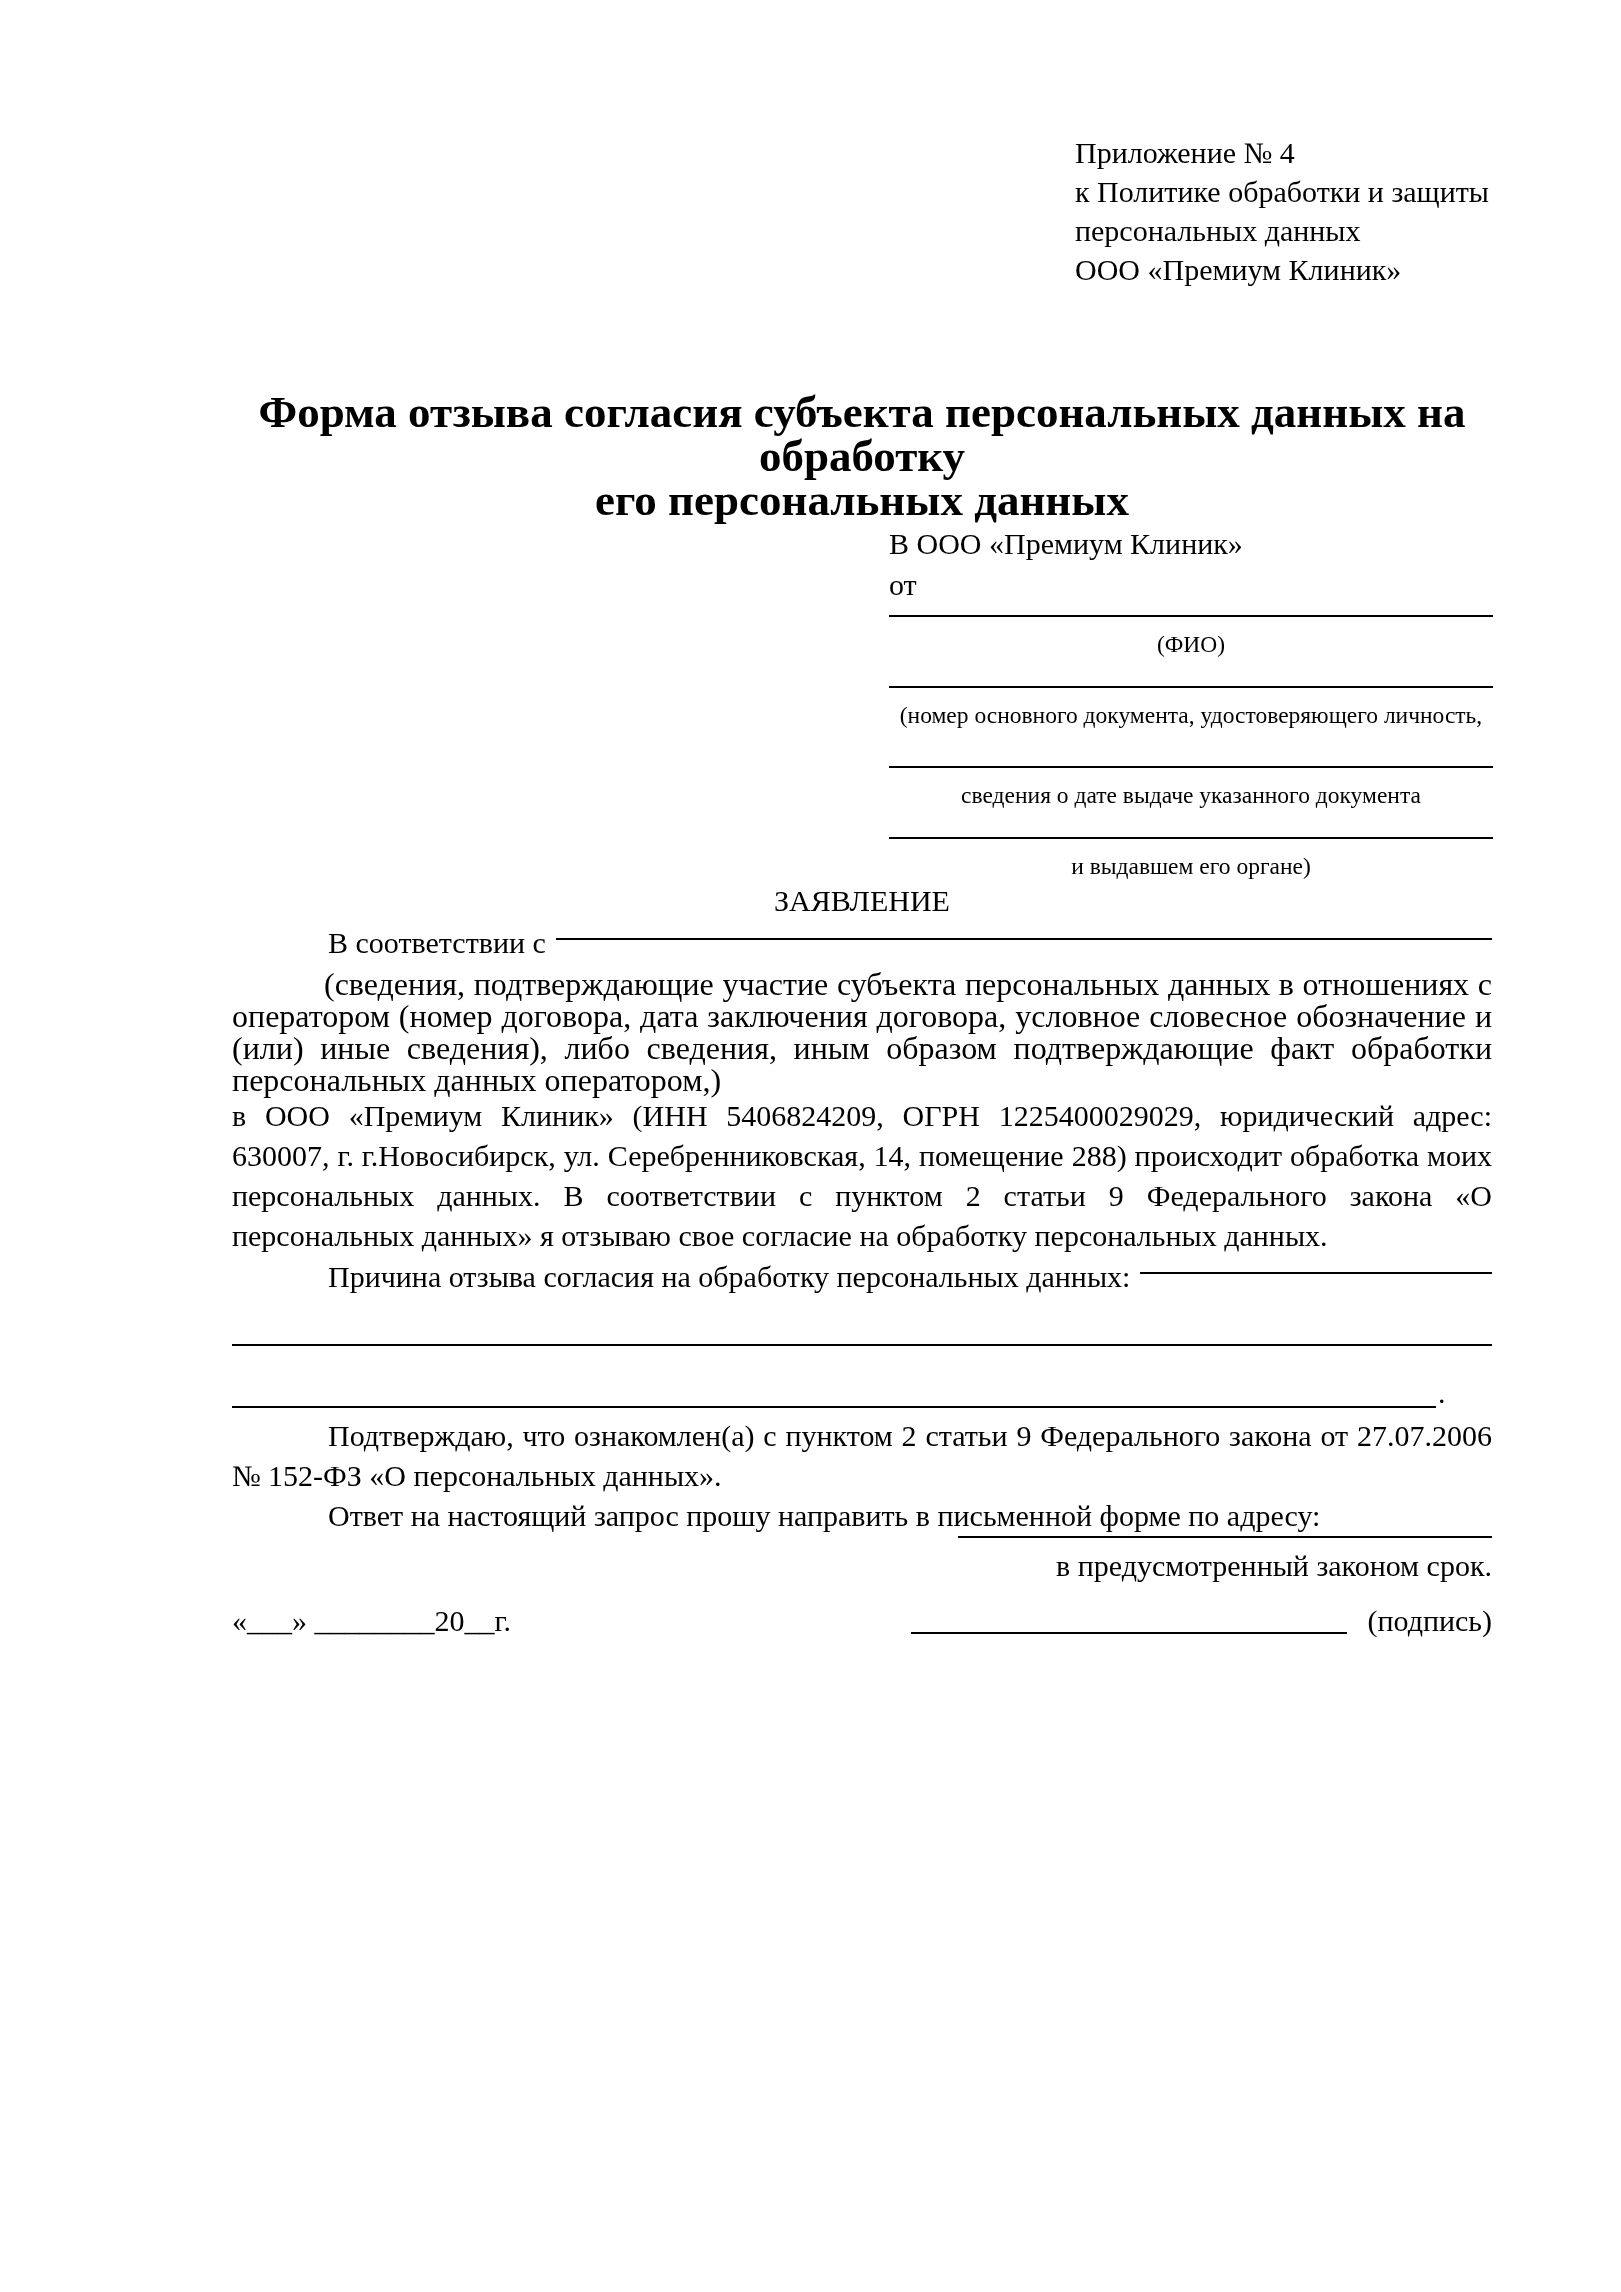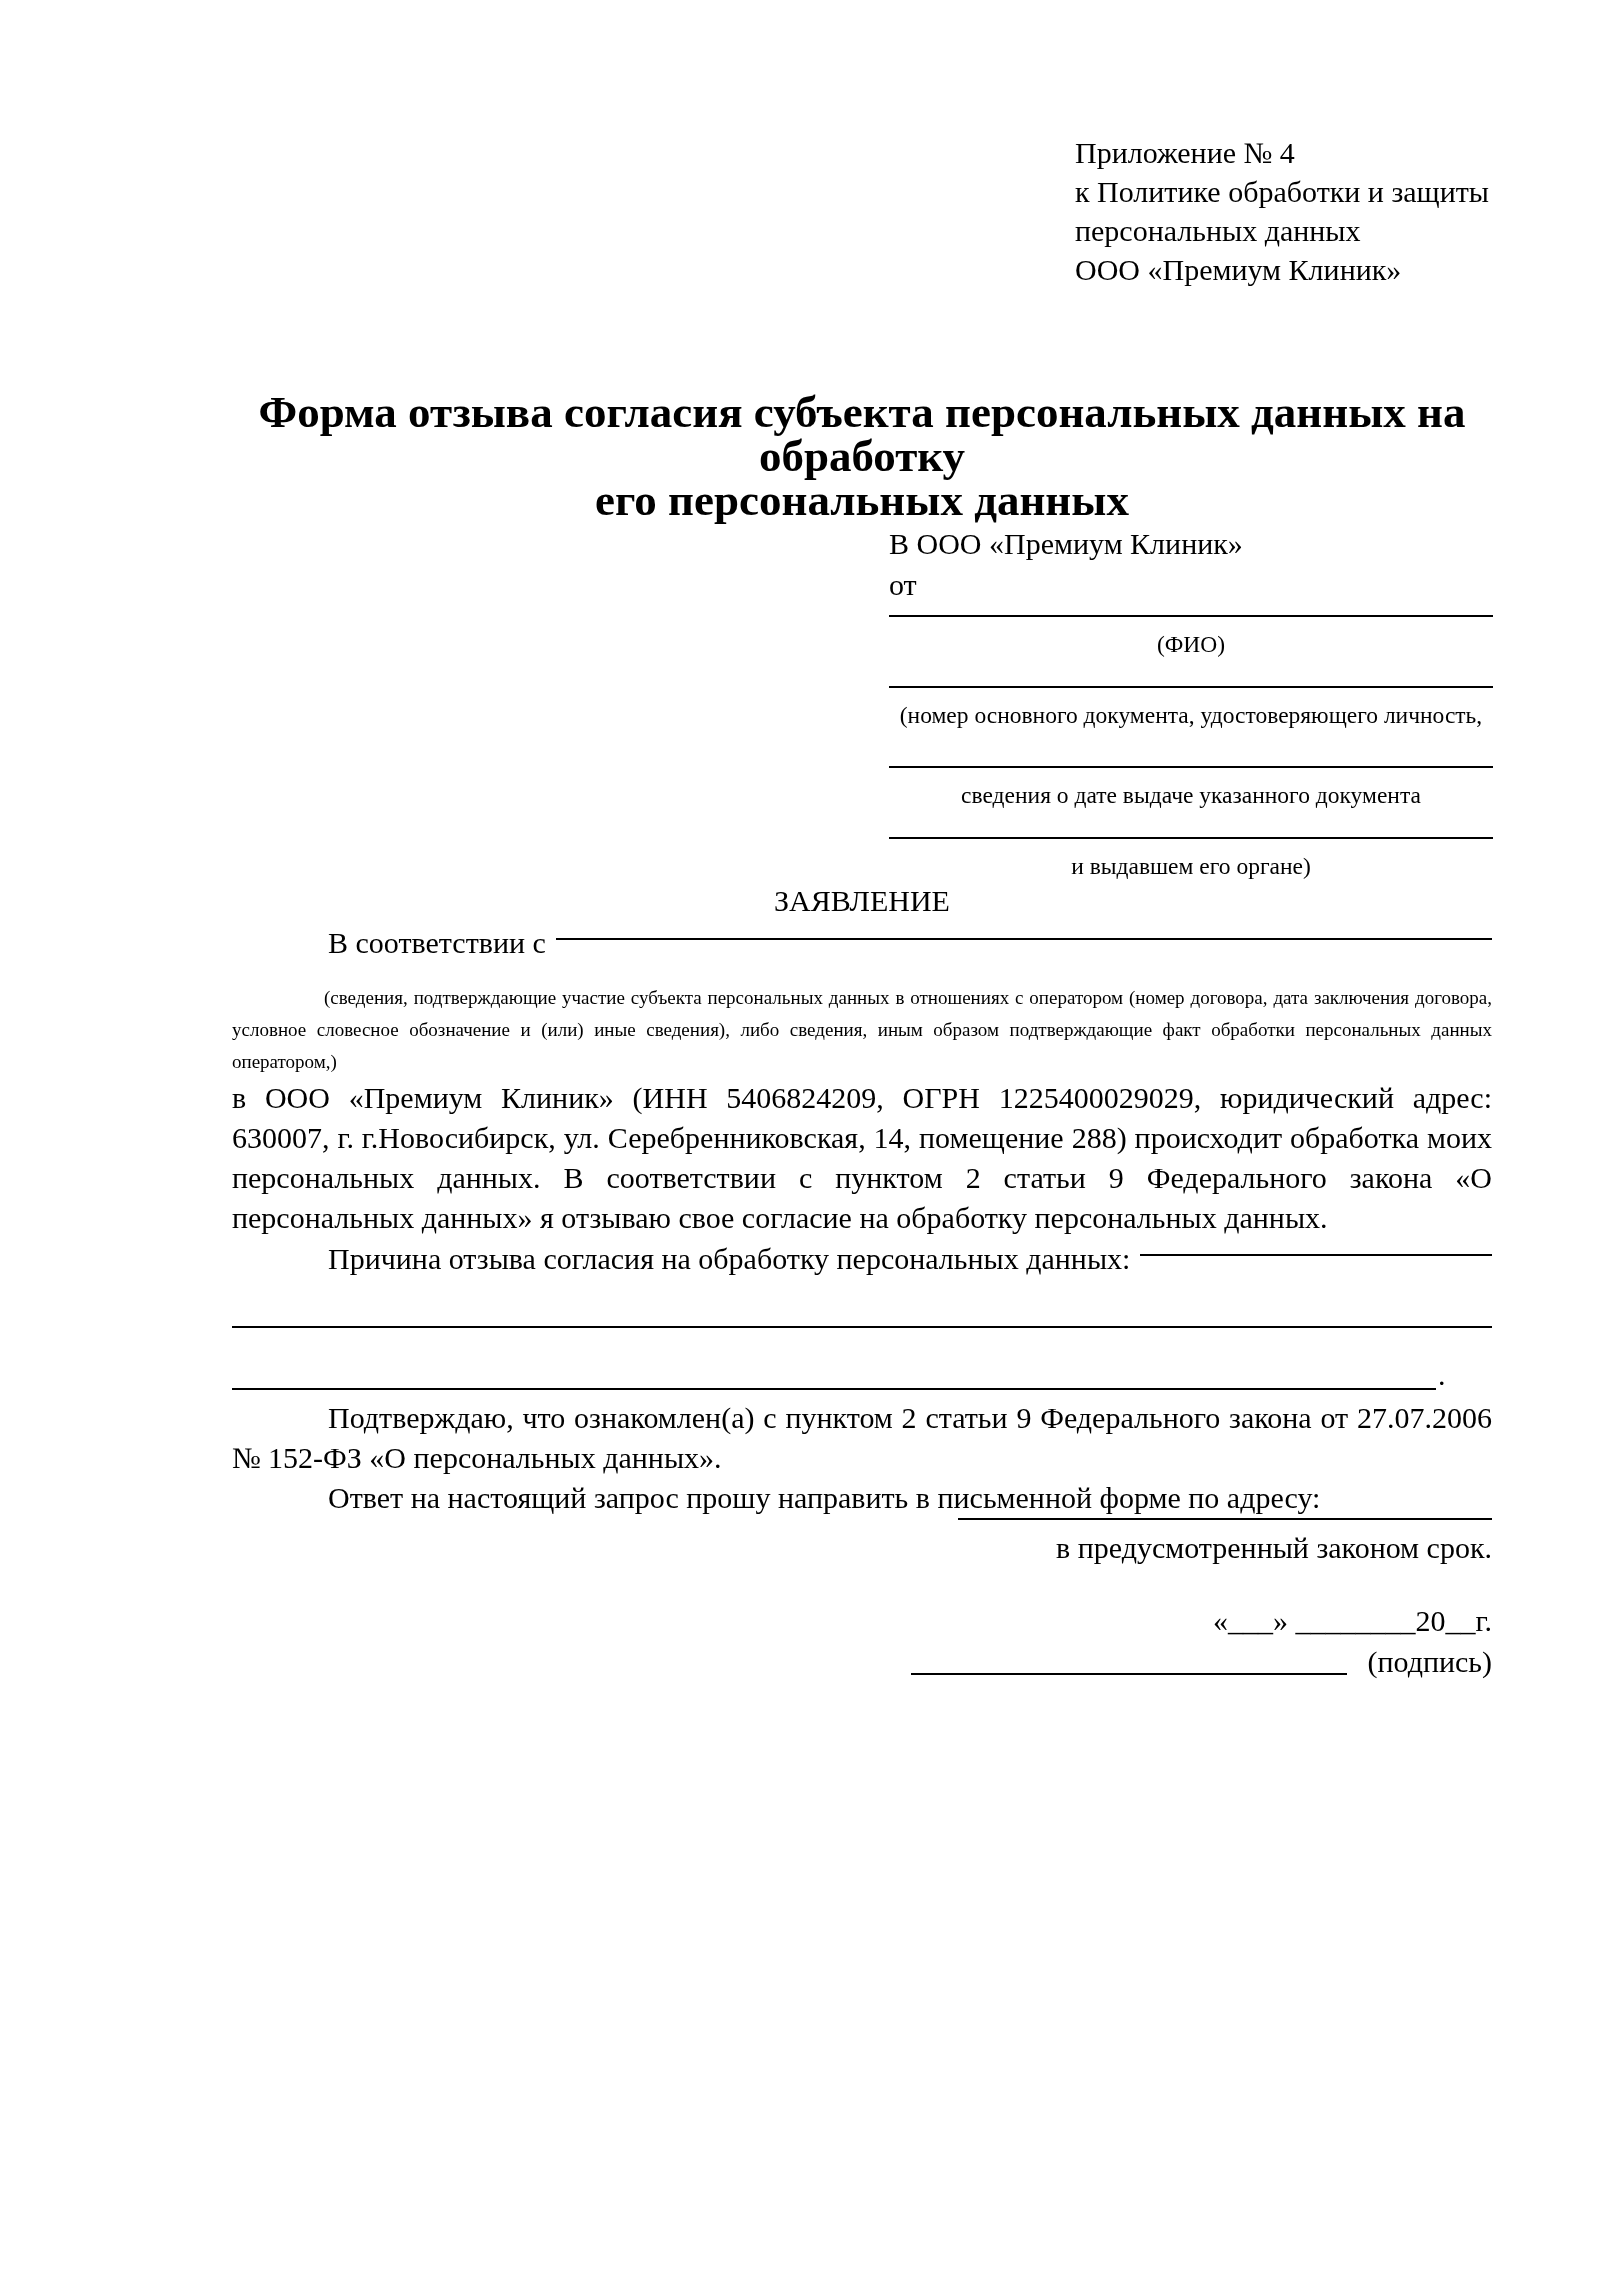"(сведения, подтверждающие участие" .small-print { font-size: 19px -> 32px; margin-top: 19px -> 5px }
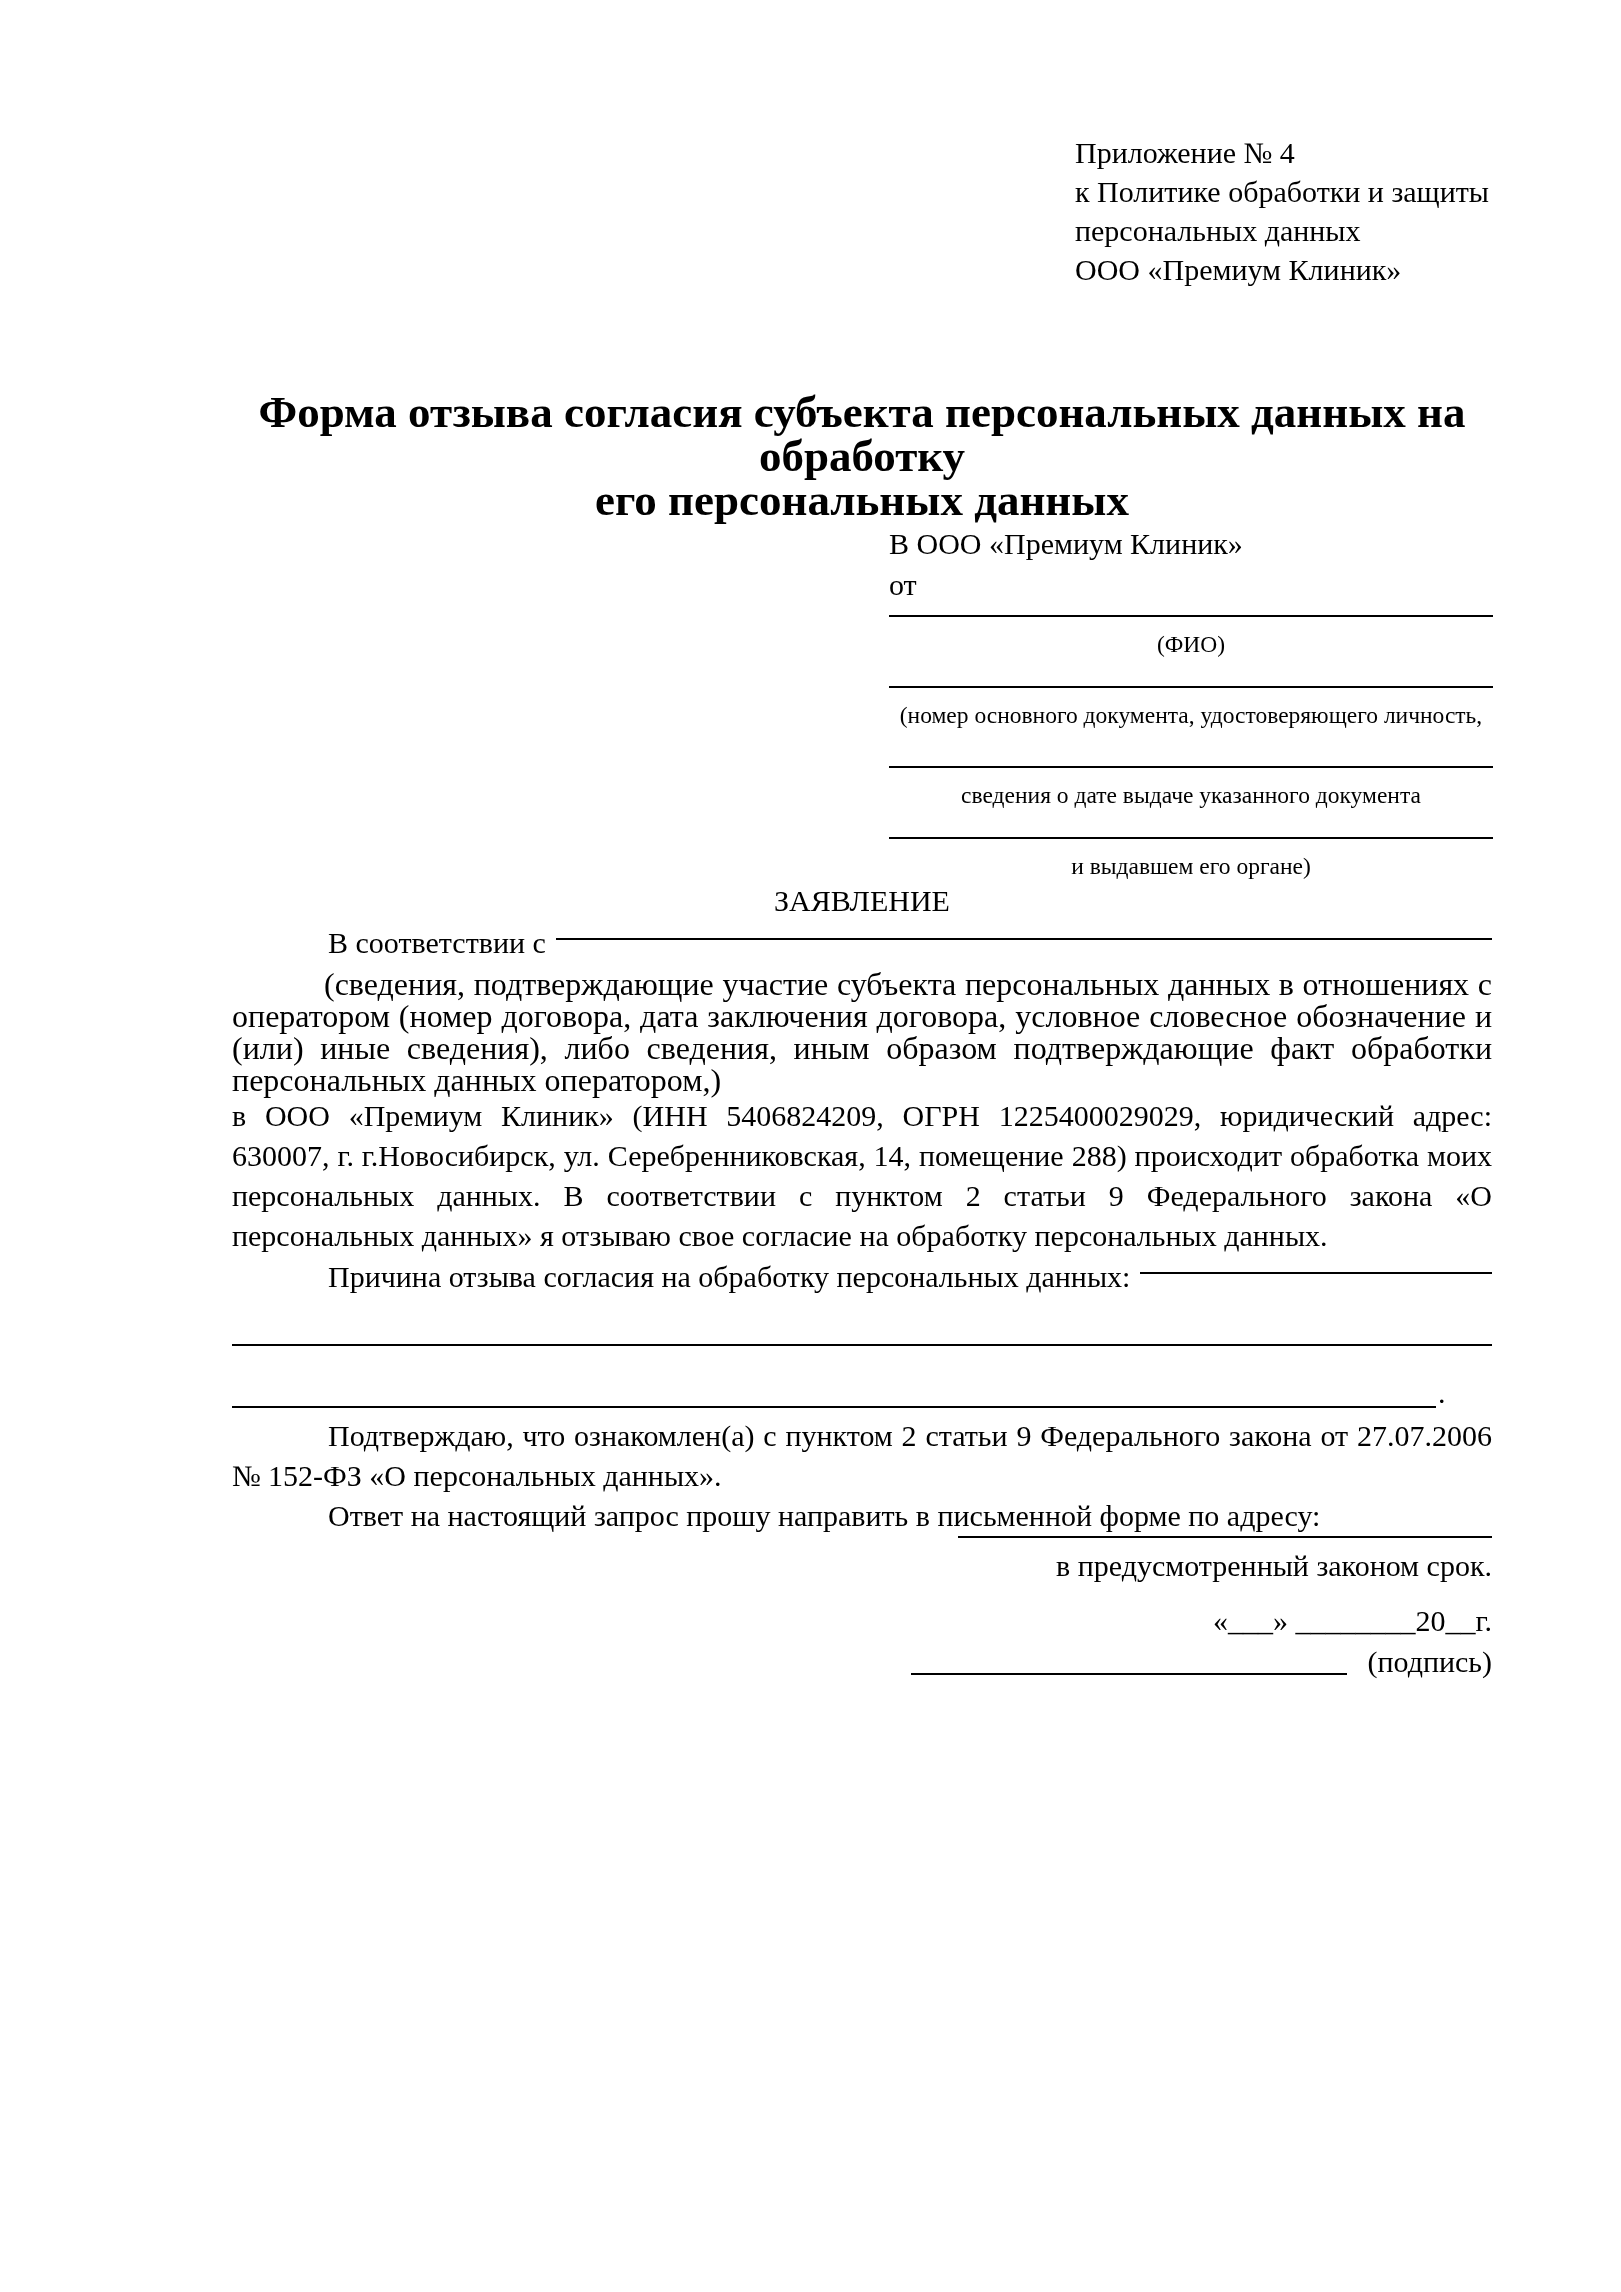"«___» ________20__г." .footer { flex-direction: column -> none }
